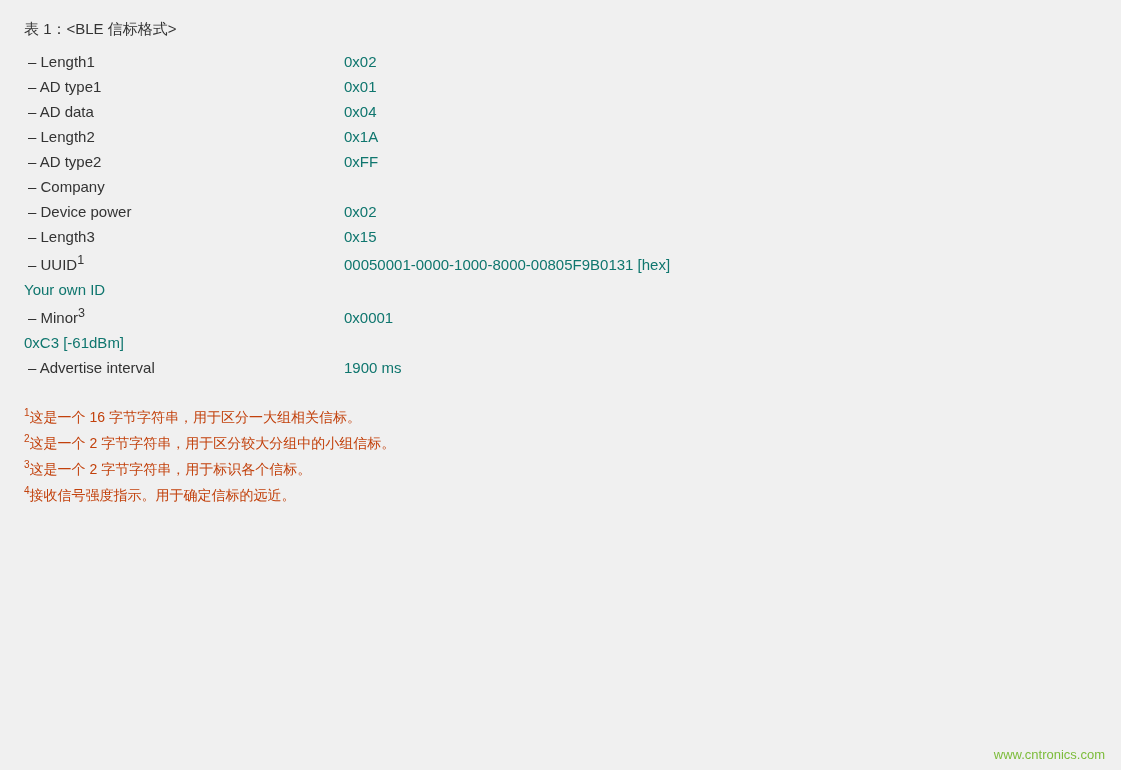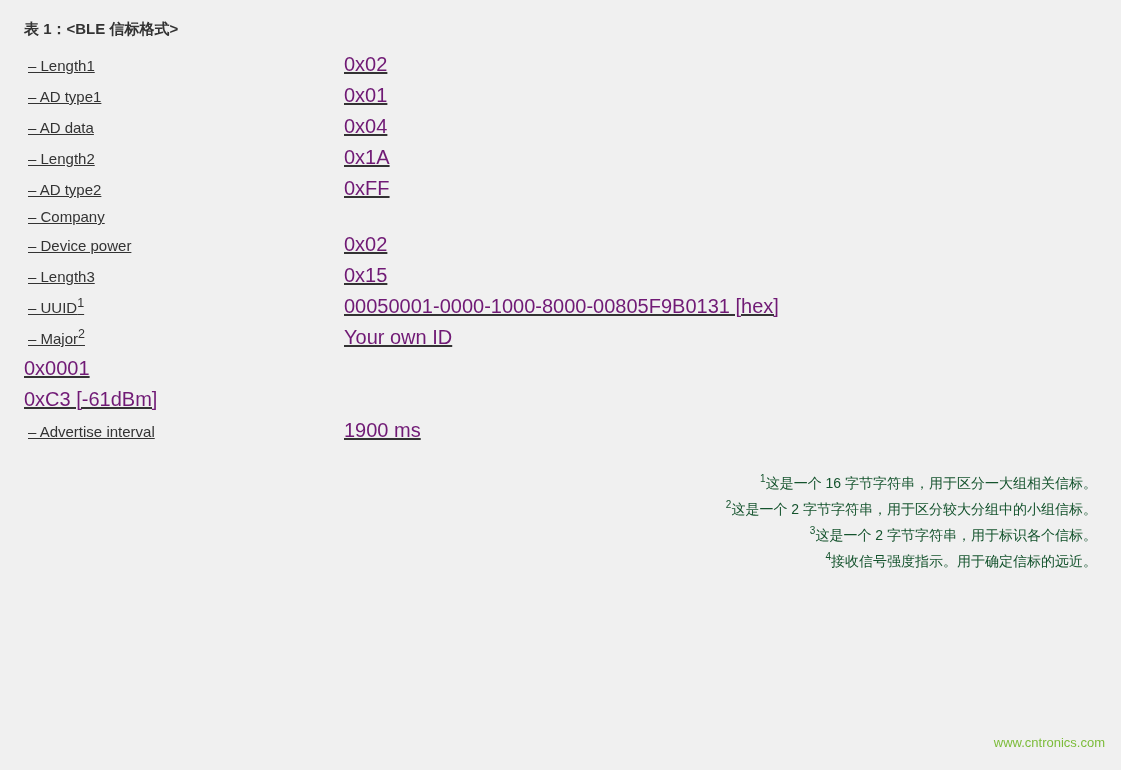"表 1：<BLE 信标格式>" .table-title { font-weight: bold -> normal }
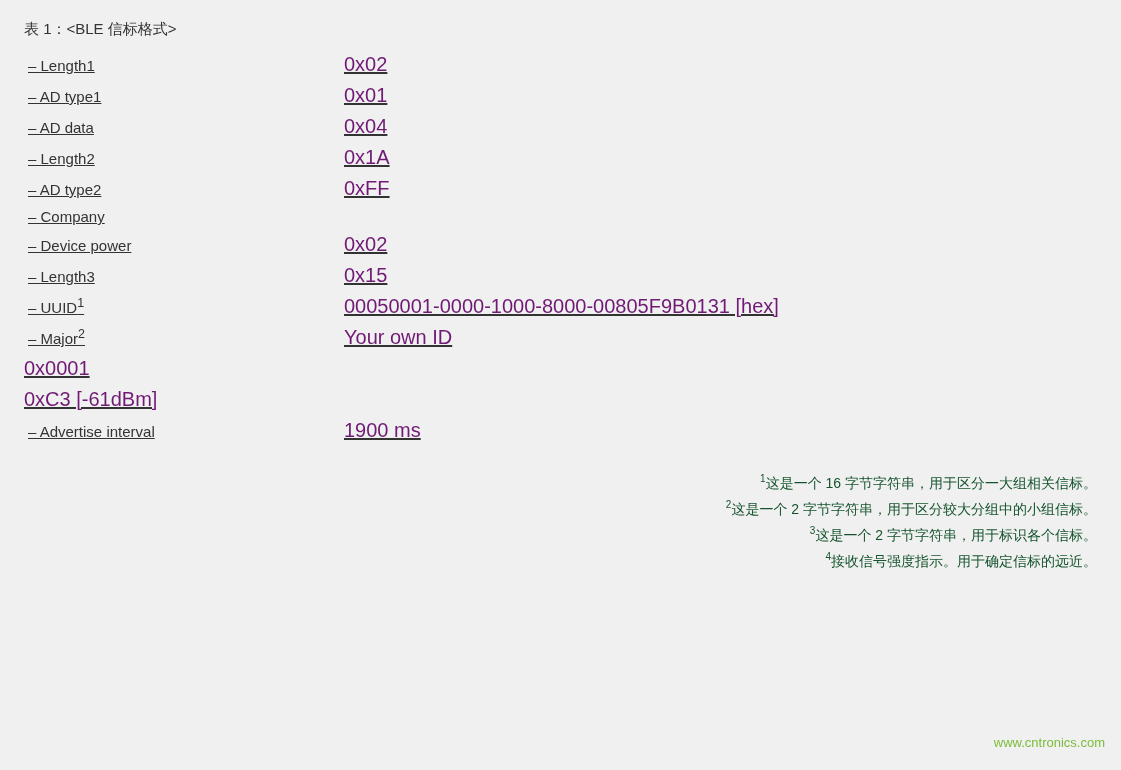"– Length1" .table-row { text-decoration: underline -> none }
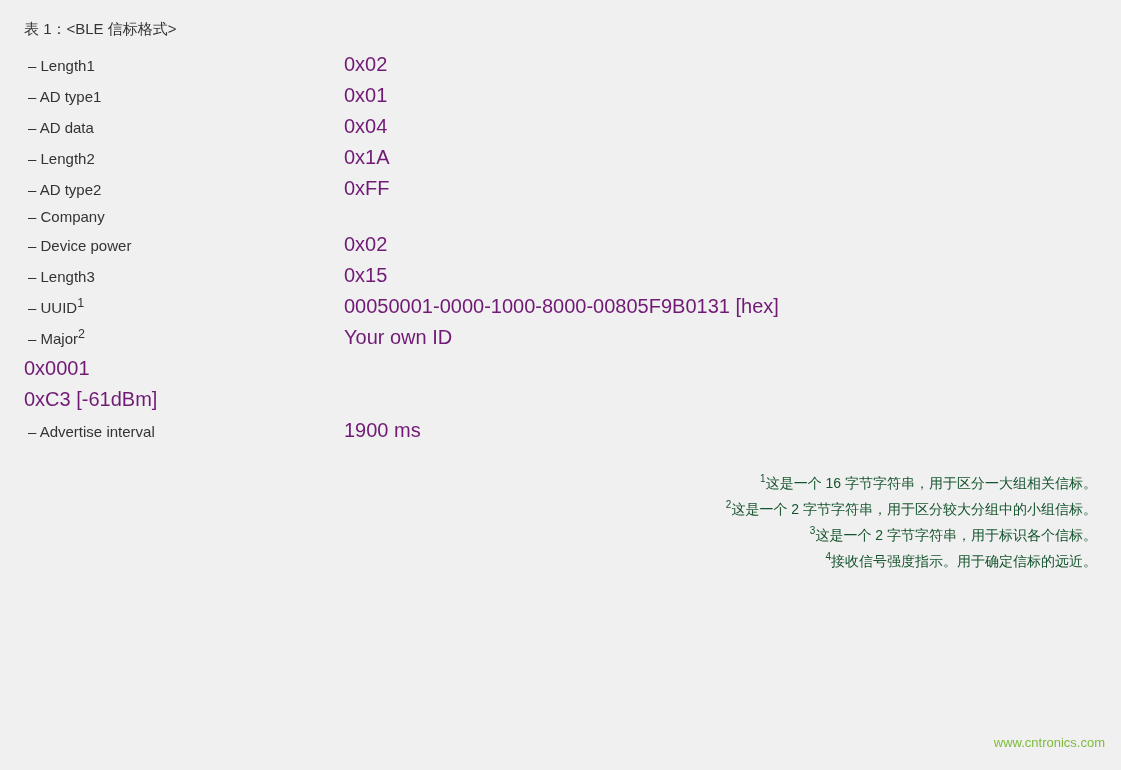"0x02" .row-value { color: #701a75 -> #0f766e; font-size: 20px -> 15px }
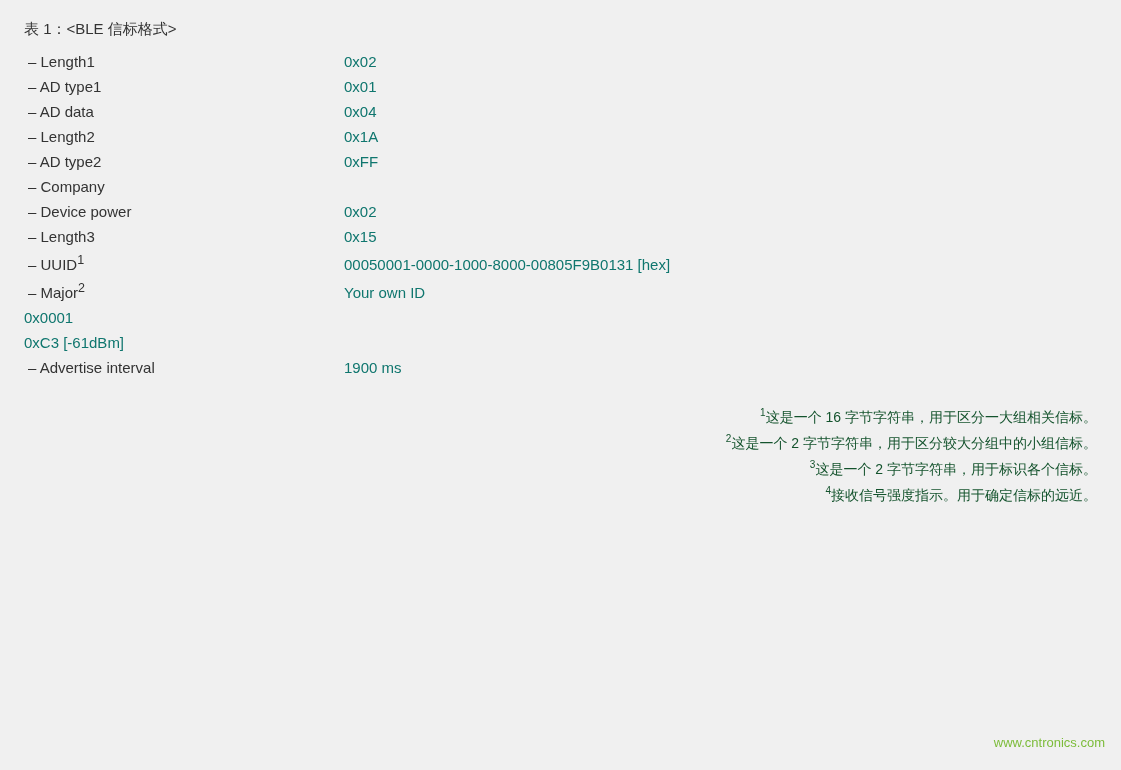"– Major2" div.row-label { html: <div>– Major<sup>2</sup></div> -> none }
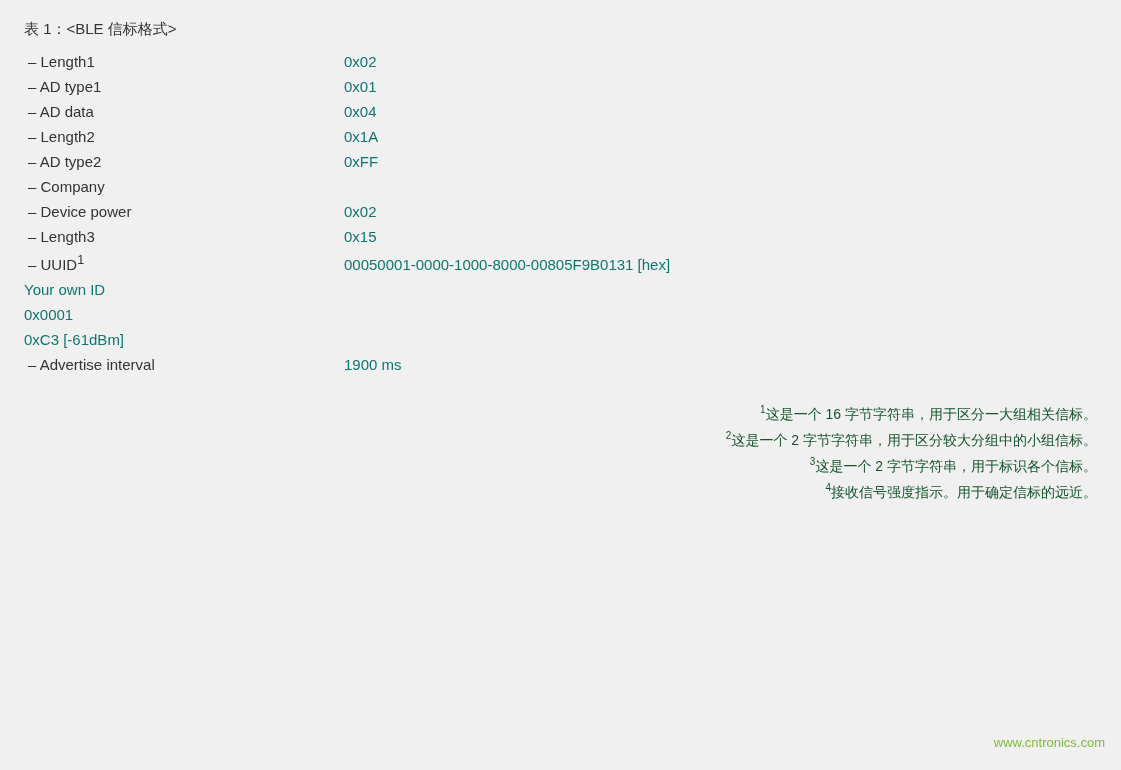"– Minor3" div.row-label { html: none -> <div>– Minor<sup>3</sup></div> }
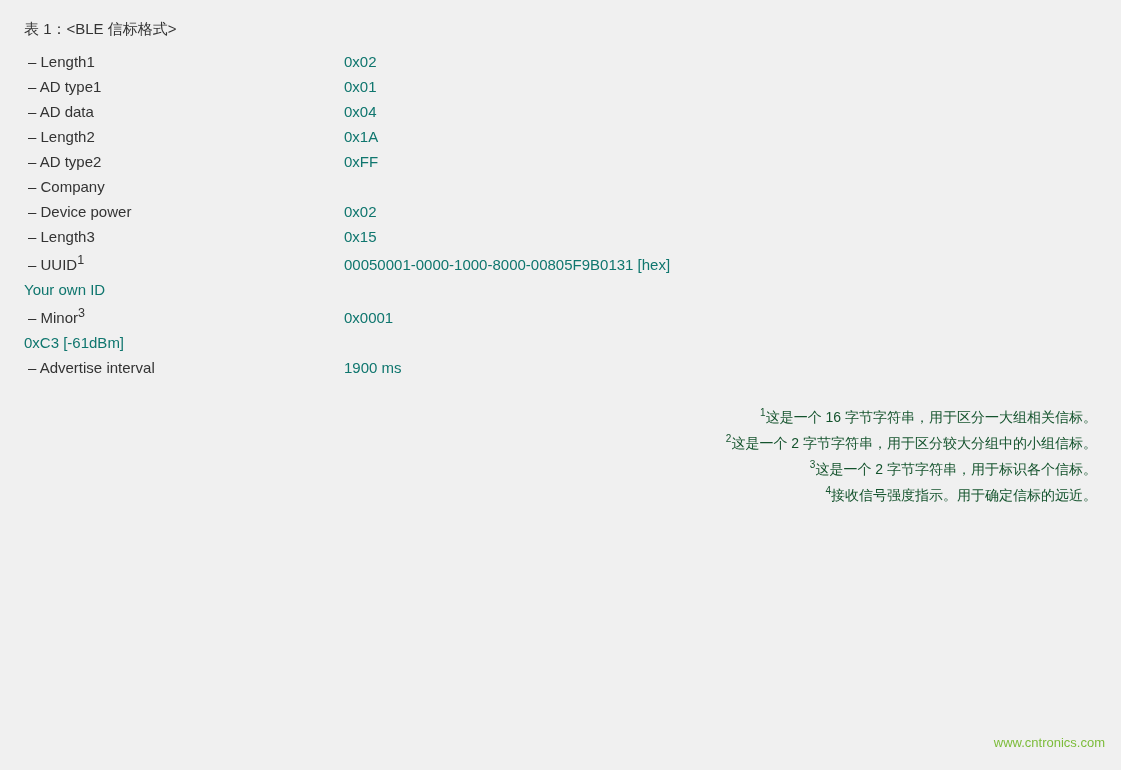"1这是一个 16 字节字符串，用于区分一大组相关信标。" .footnote-item { color: #14532d -> #c2410c; text-align: right -> none }
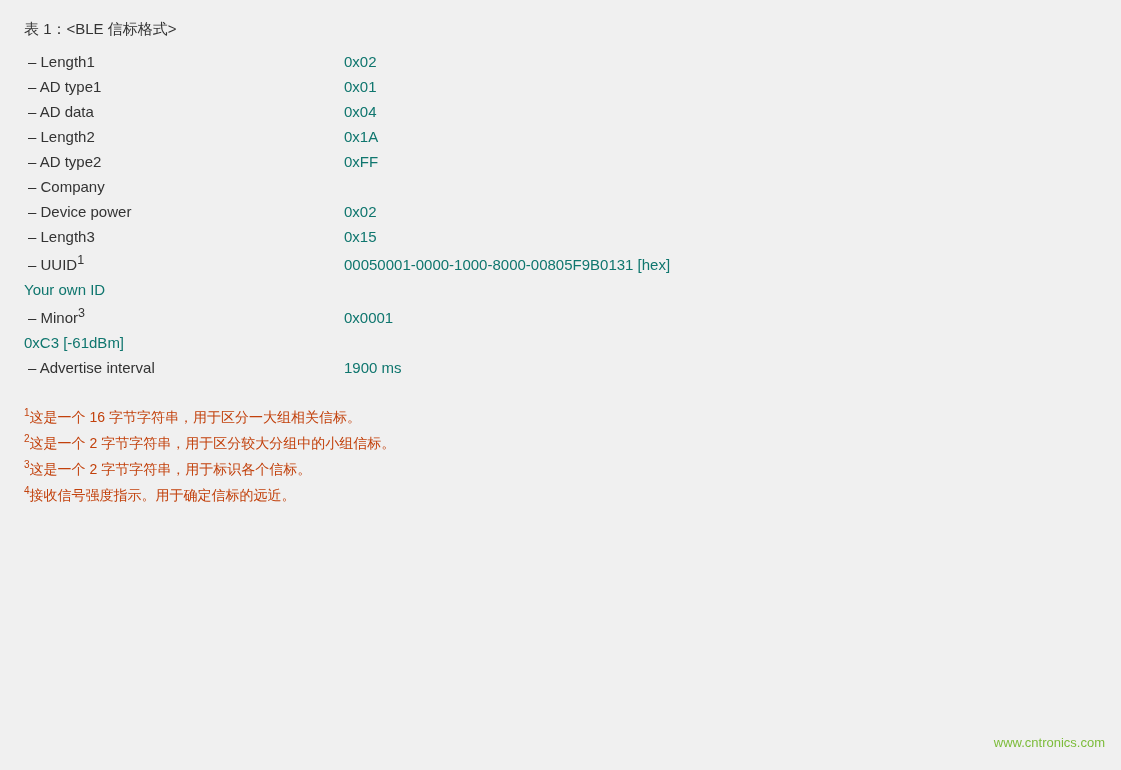"www.cntronics.com" .watermark { bottom: 20px -> 8px }
